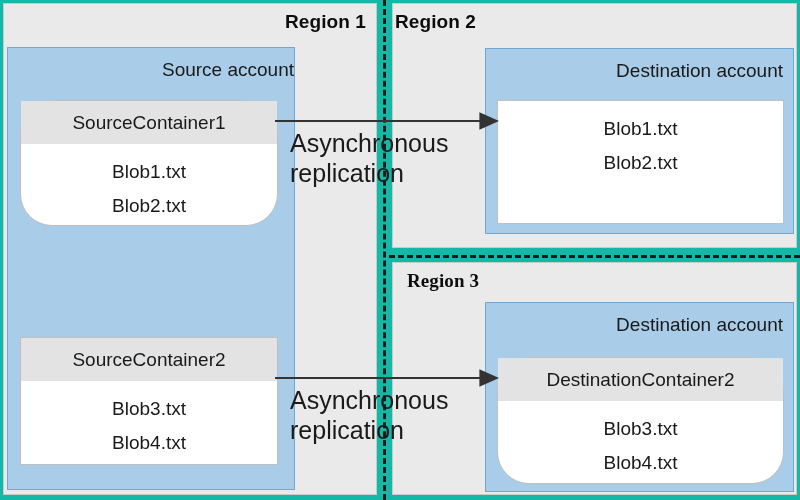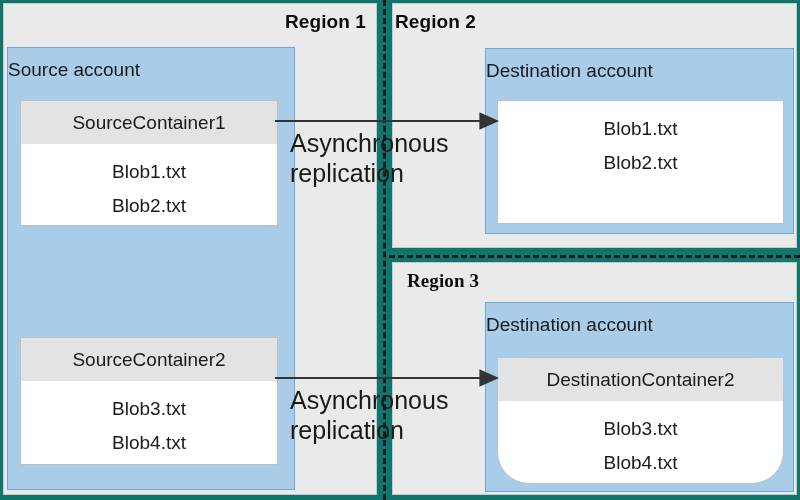"Region 1" #canvas { background: #0f766e -> #14b8a6 }
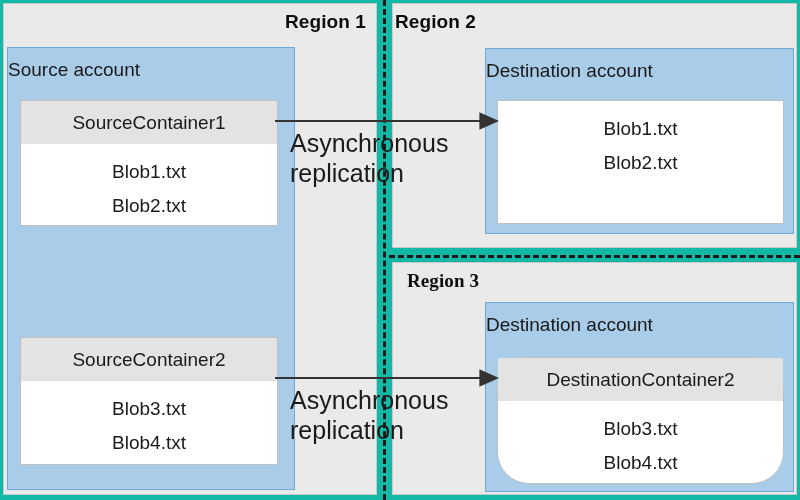"Source account" .account-title { text-align: left -> right }
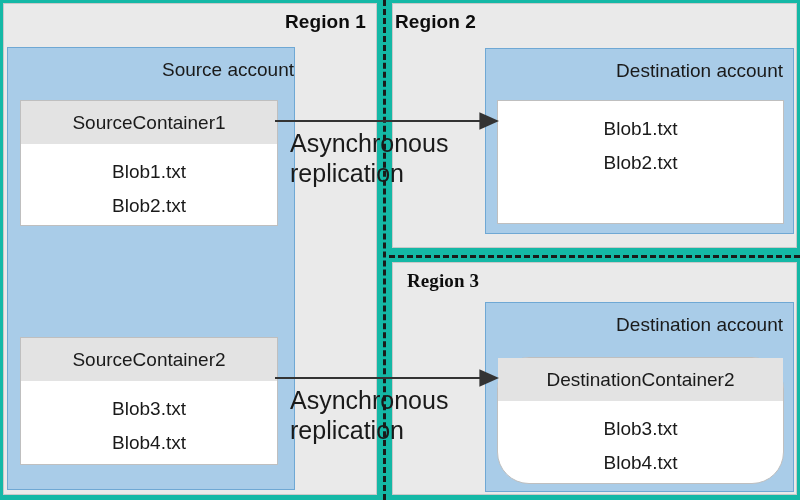"SourceContainer1" #source-container-1 { border-radius: none -> 32px }
